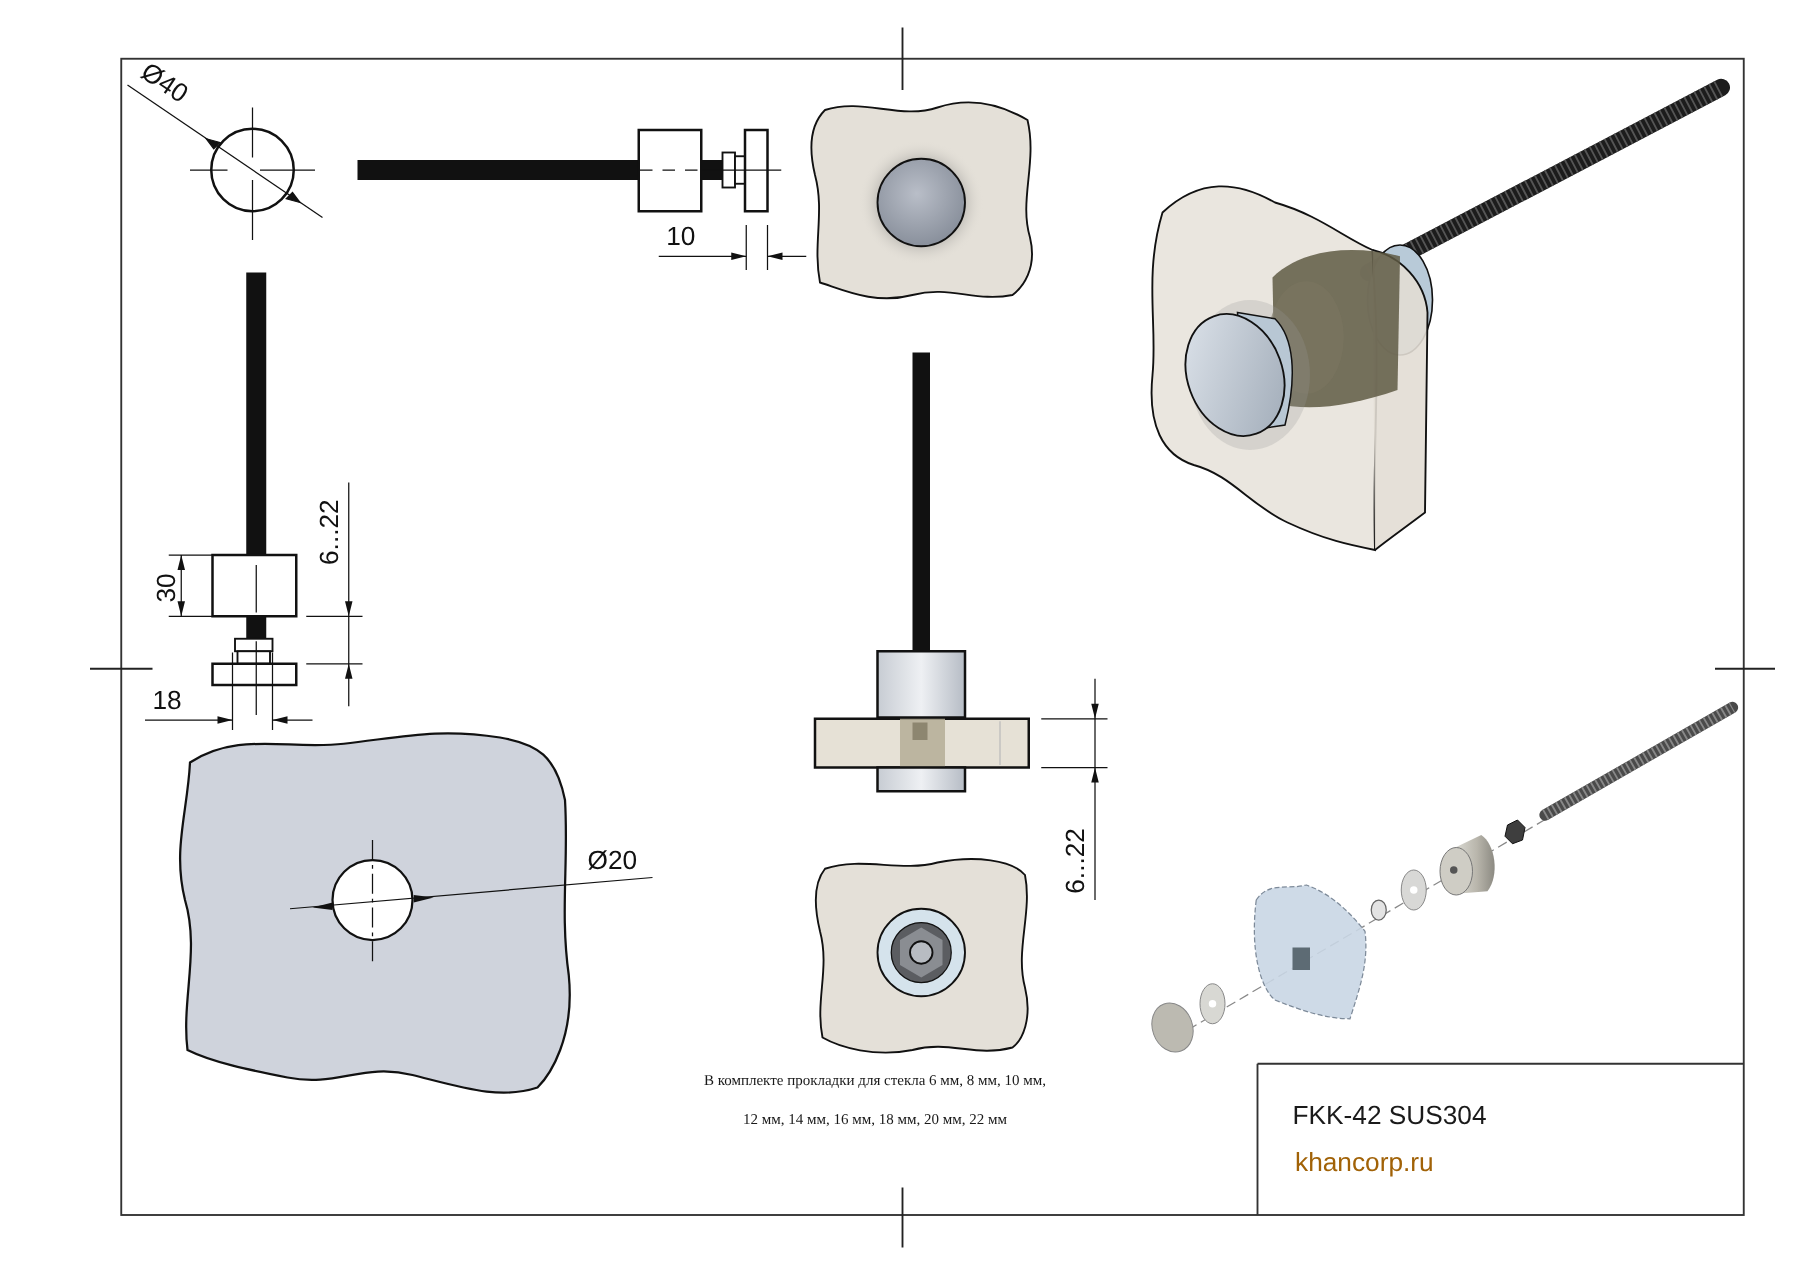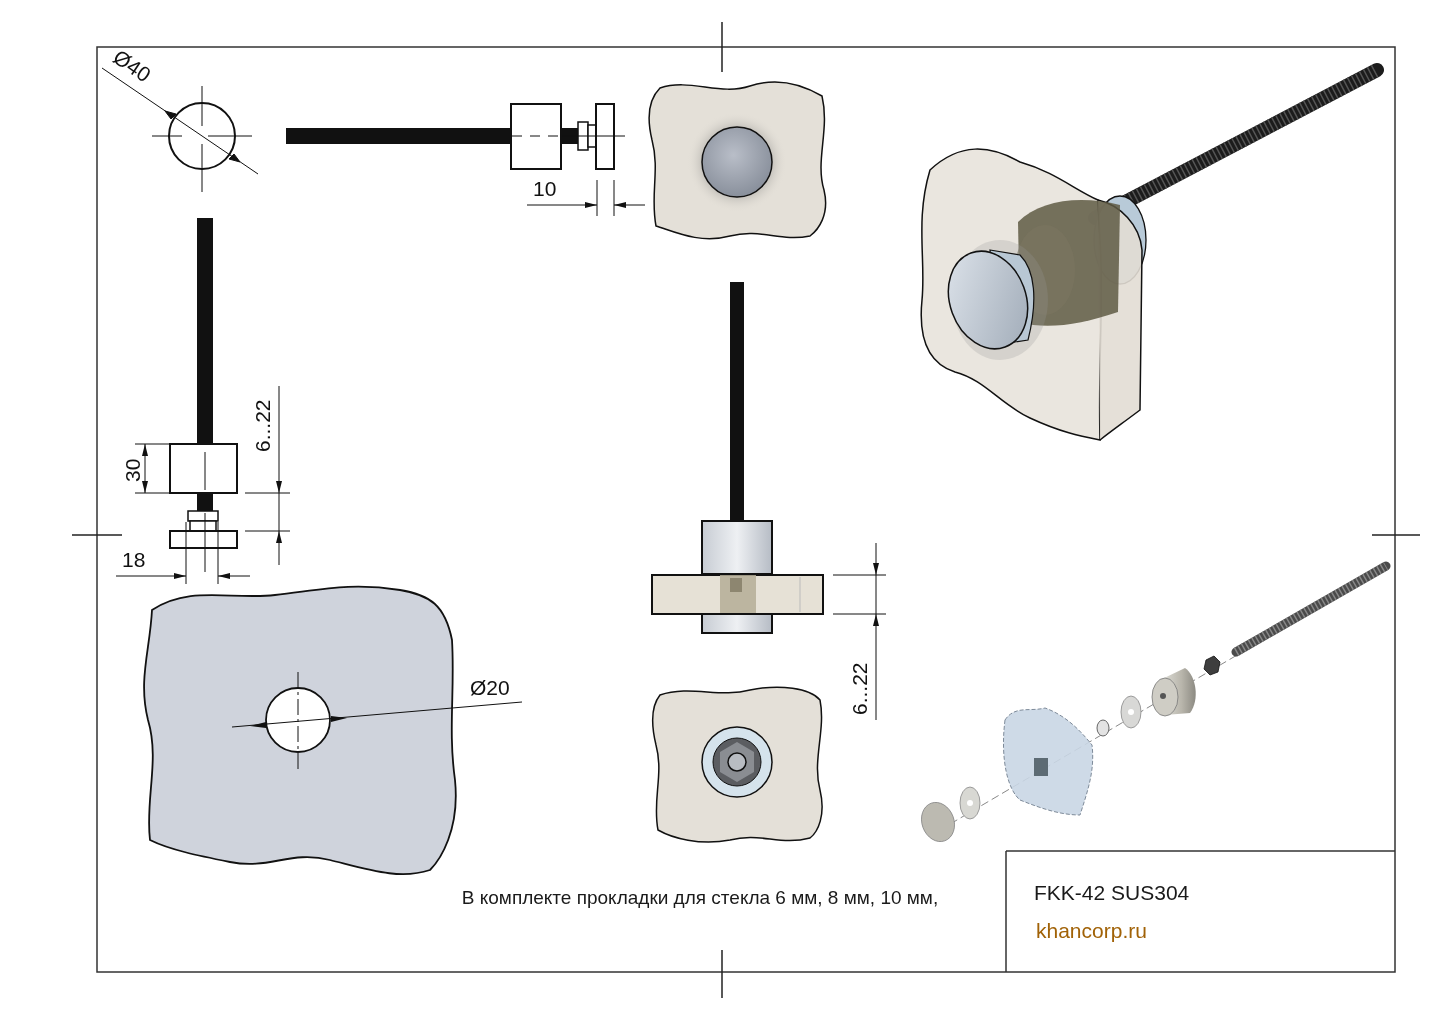"В комплекте прокладки для стекла" .note { font-family: none -> Liberation Serif, serif; font-size: 19px -> 12px; top: 882px -> 849px }
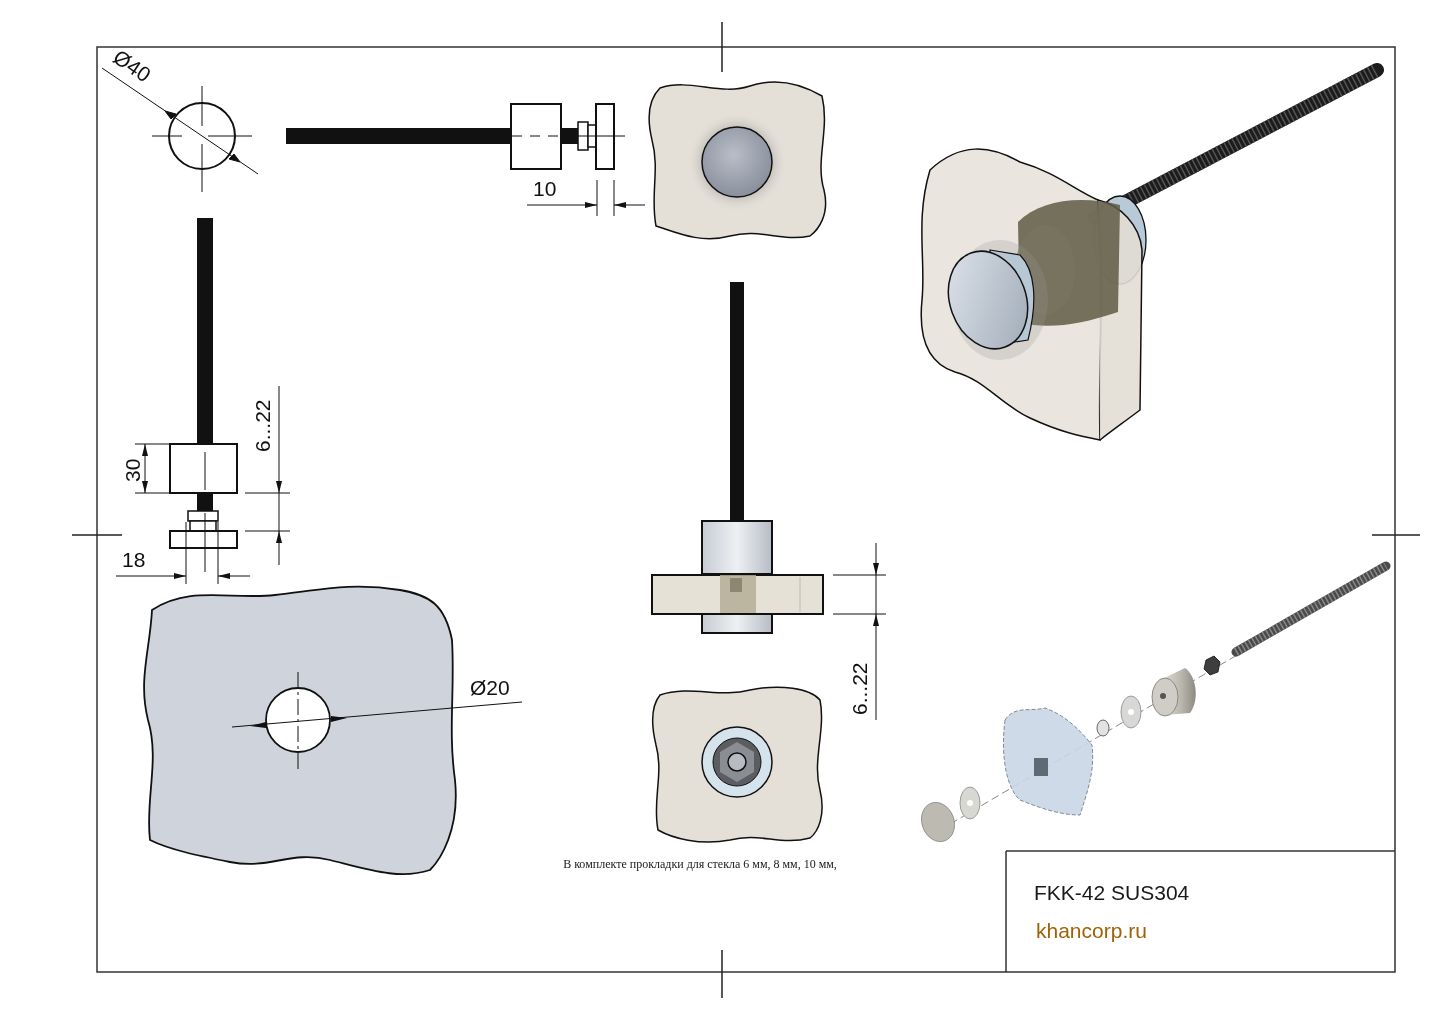"12 мм, 14 мм, 16" div { html: none -> <div>12 мм, 14 мм, 16 мм, 18 мм, 20 мм, 22 мм</div> }
